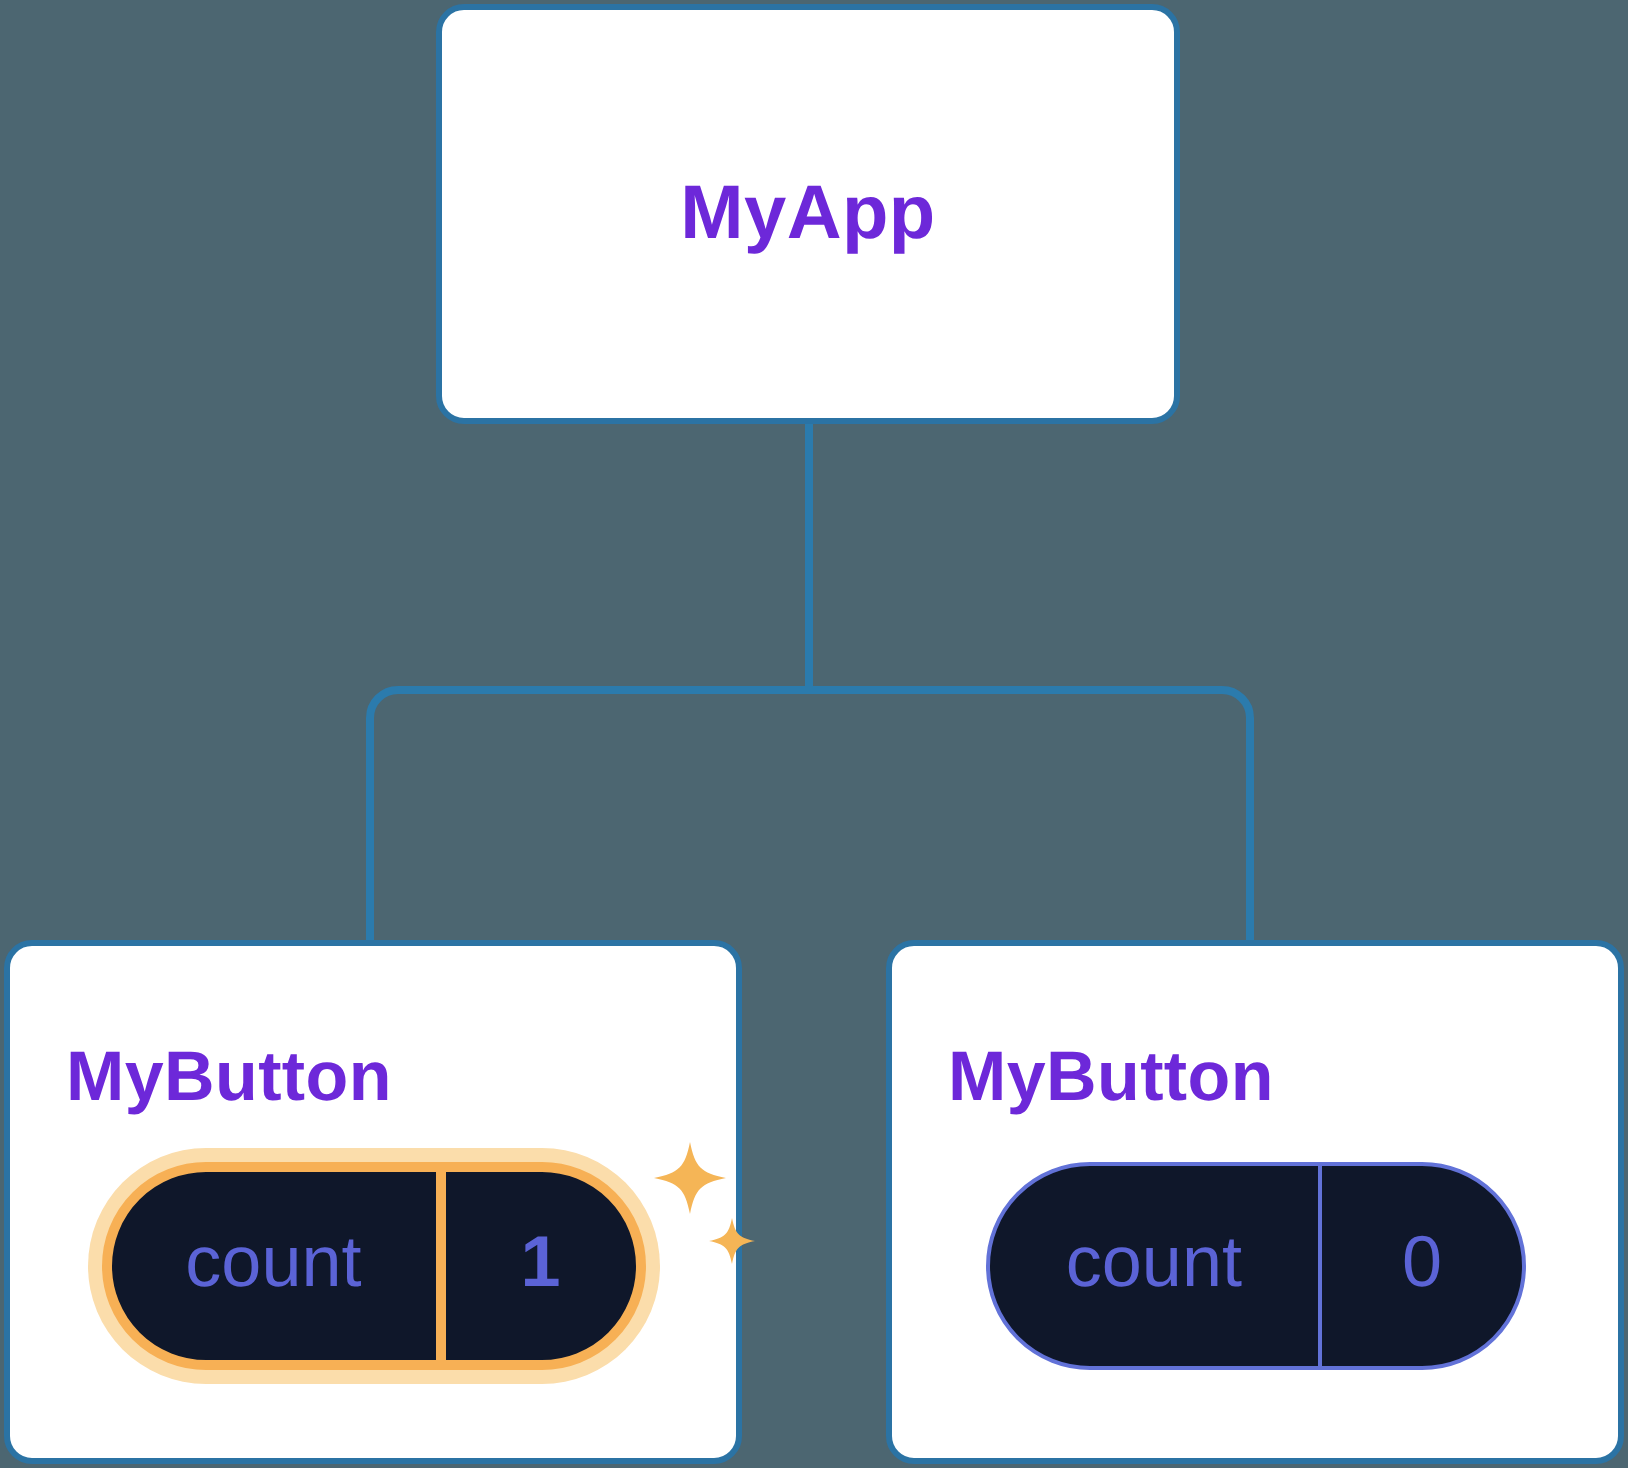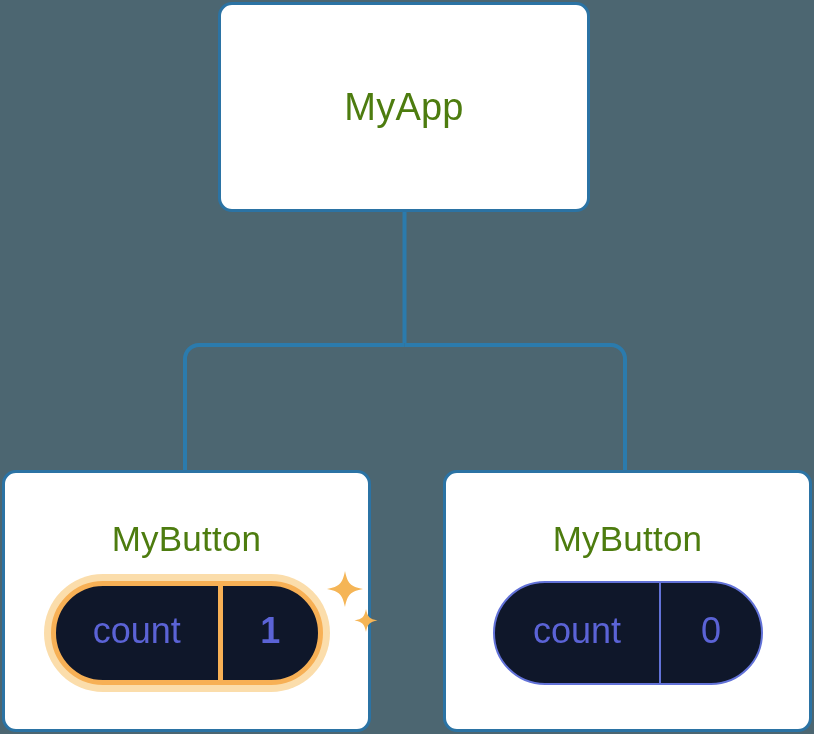"MyApp" .node-title { color: #4d7c0f -> #6d28d9; font-weight: 400 -> 700; text-align: center -> none }
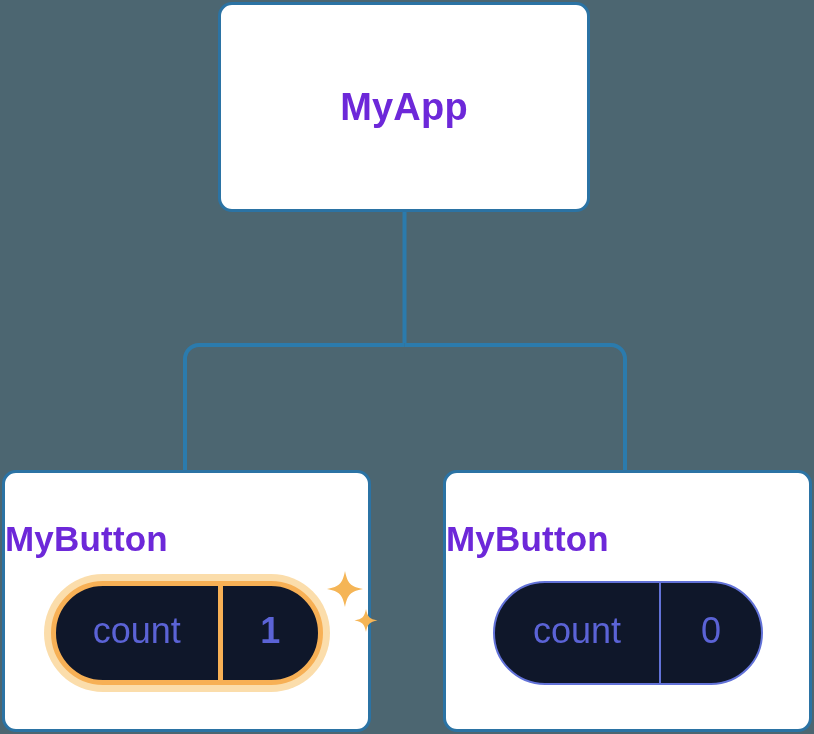"MyButton" .child-title { padding-left: none -> 28px }
